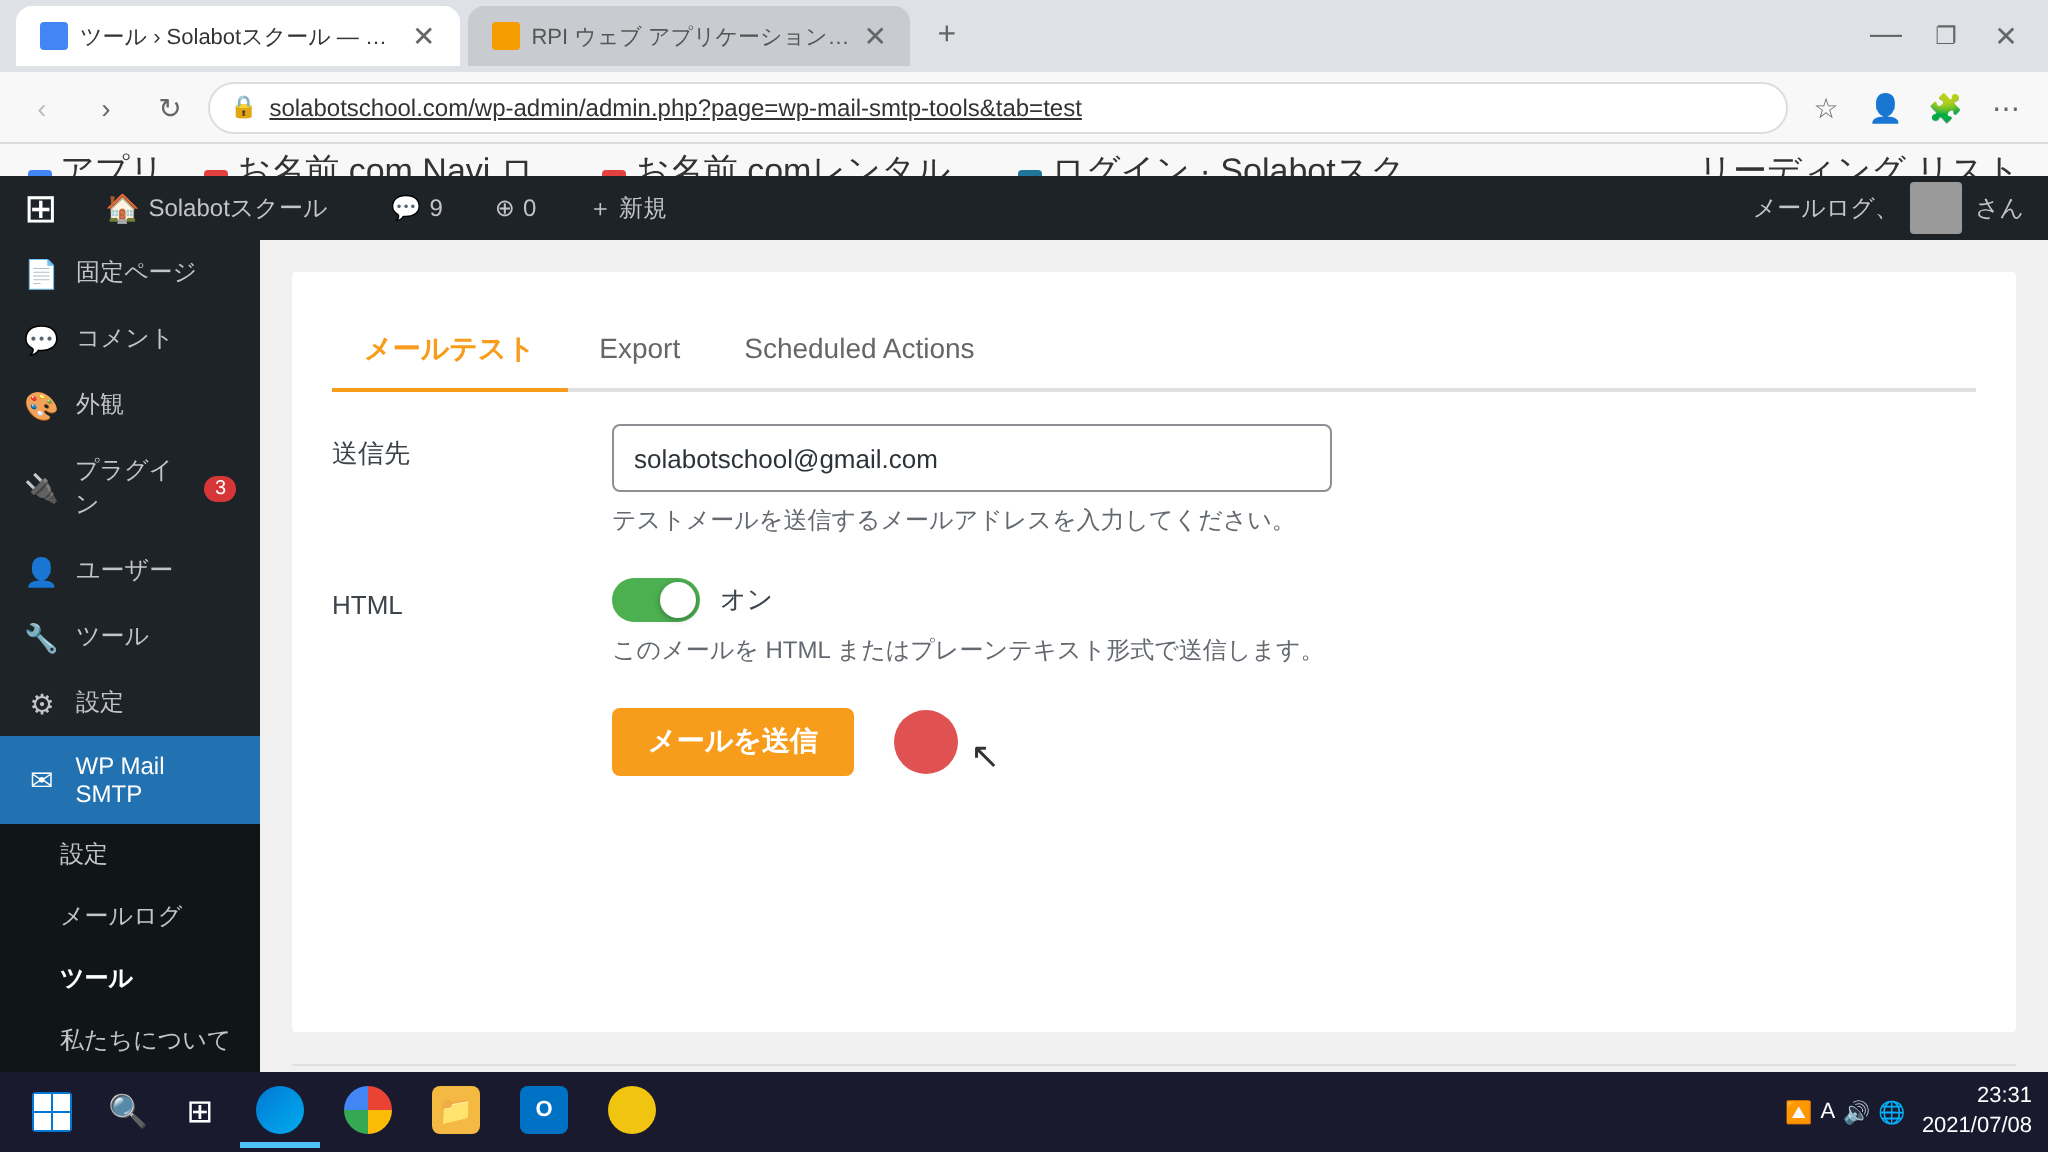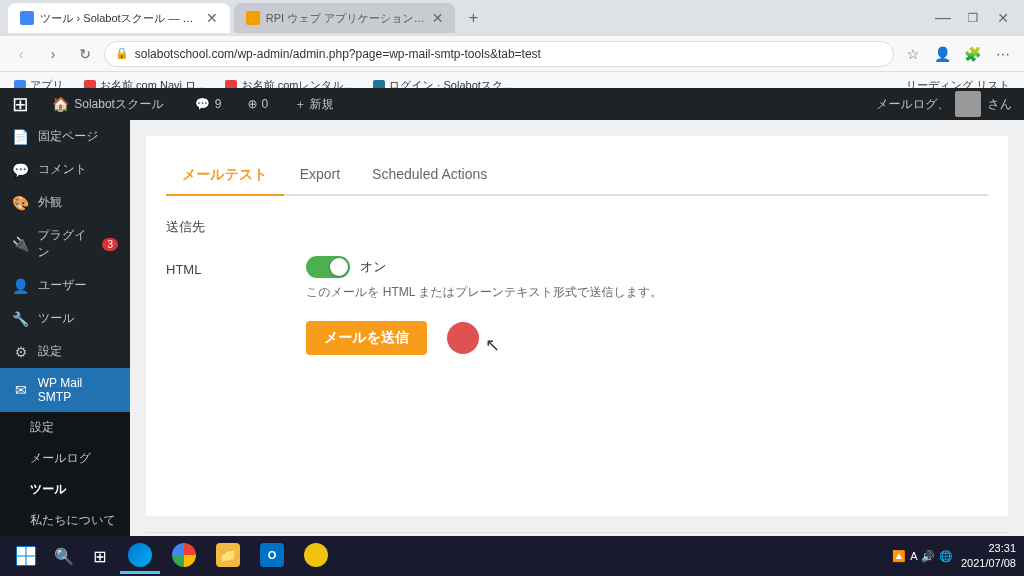"solabotschool.com/wp-admin/admin.php?pag" span { text-decoration: none -> underline }
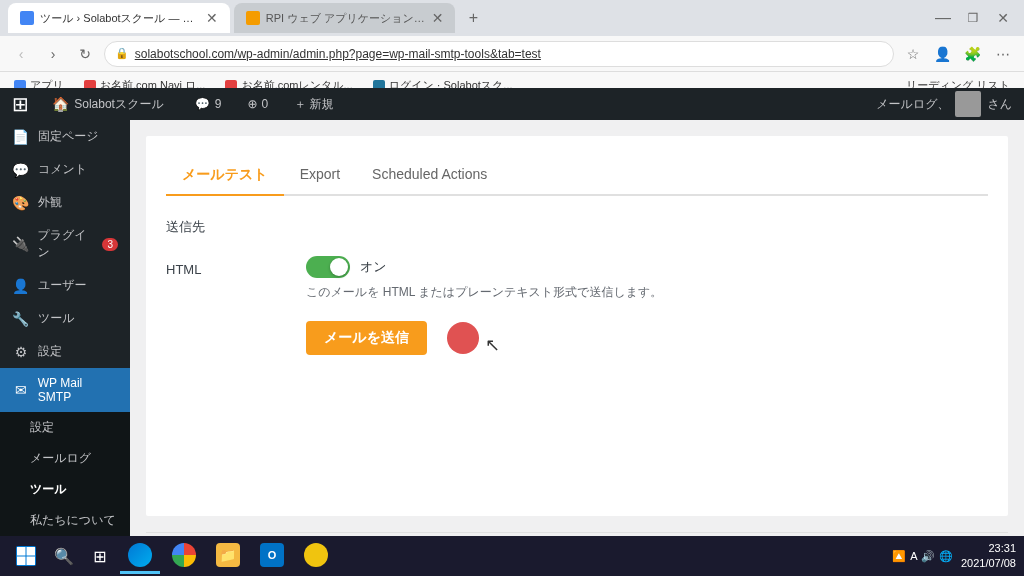"アプリ" .bookmark-item { align-items: center -> flex-end; font-size: 11px -> 17px }
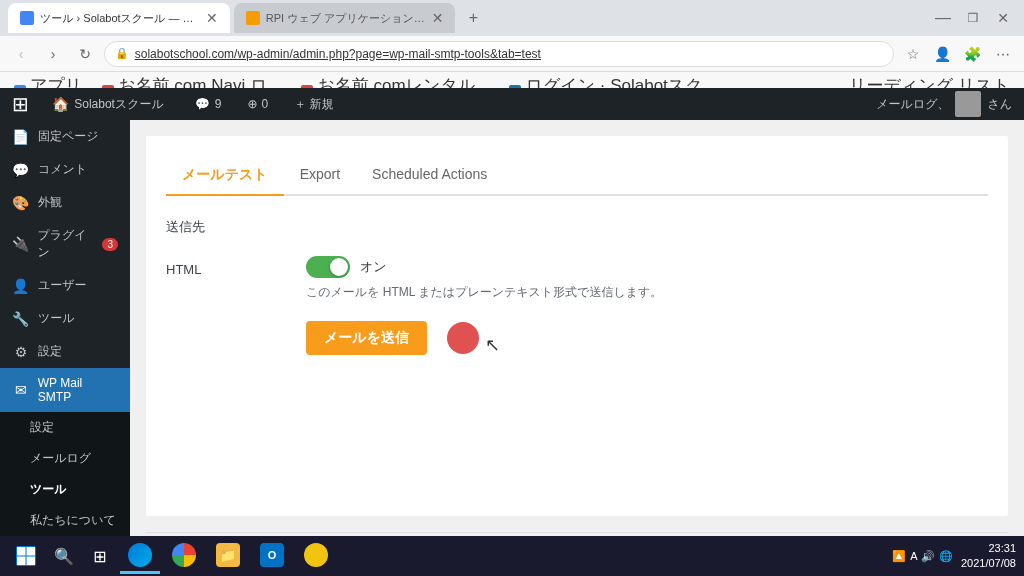"solabotschool@gmail.com" div.form-field { html: none -> <div> <input> <div>テストメールを送信するメールアドレスを入力してください。</div> </div> }
